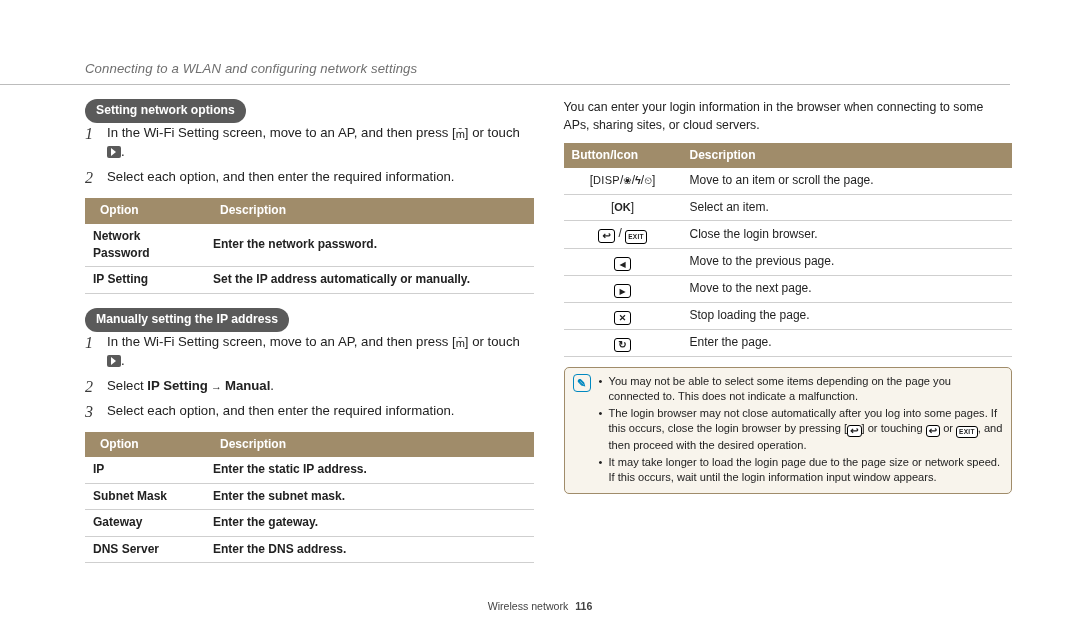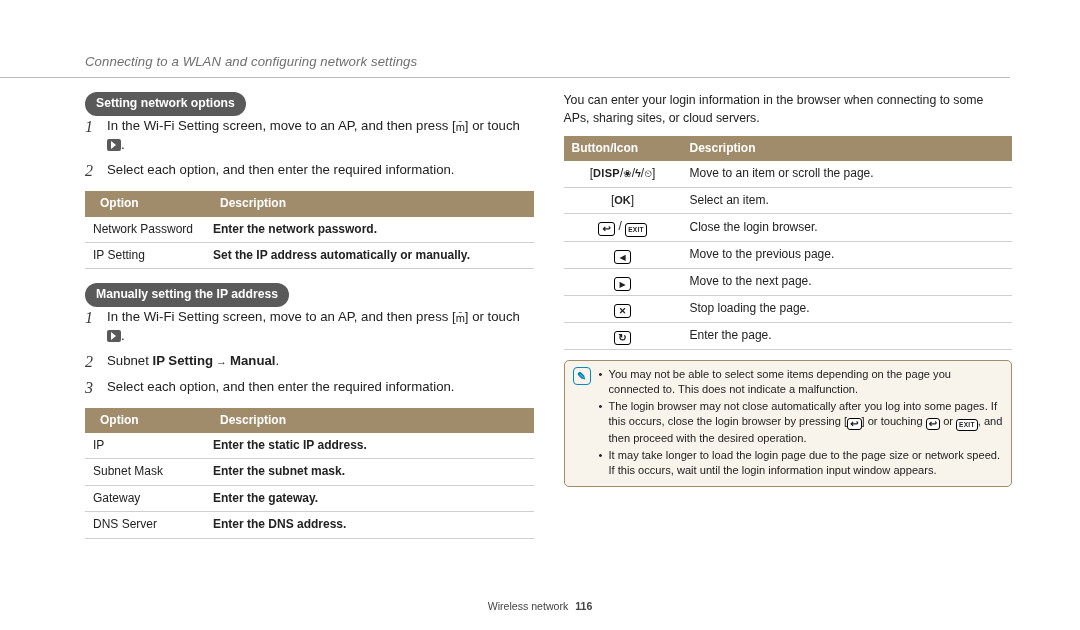"Connecting to a WLAN and" .section-header { margin: 6px 70px 0 0px -> 13px 70px 0 0px }
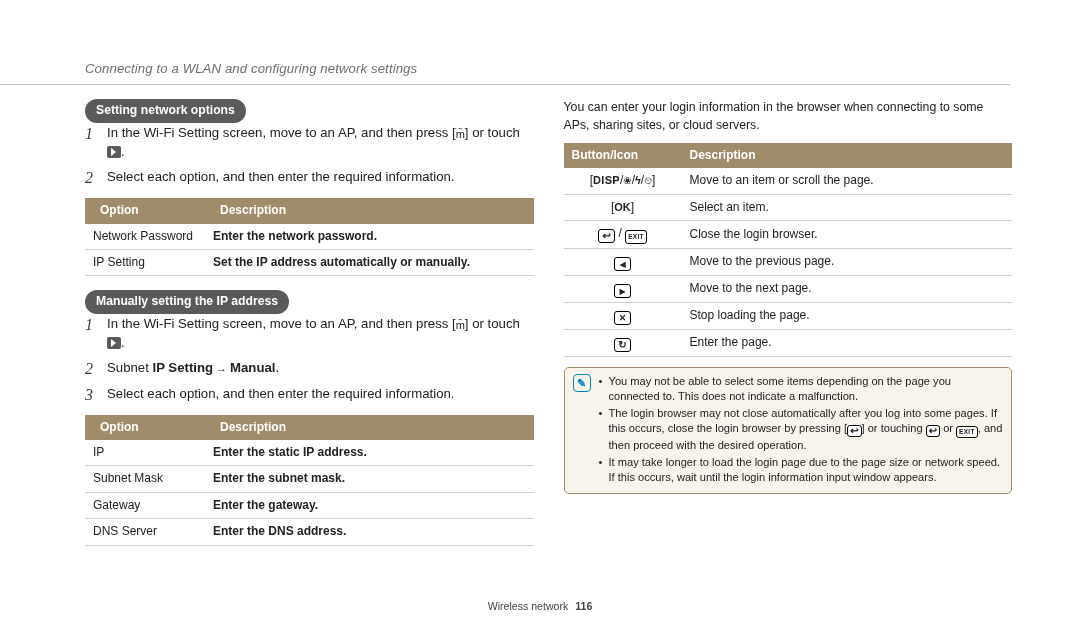"DISP" .disp-label { font-weight: 700 -> 400 }
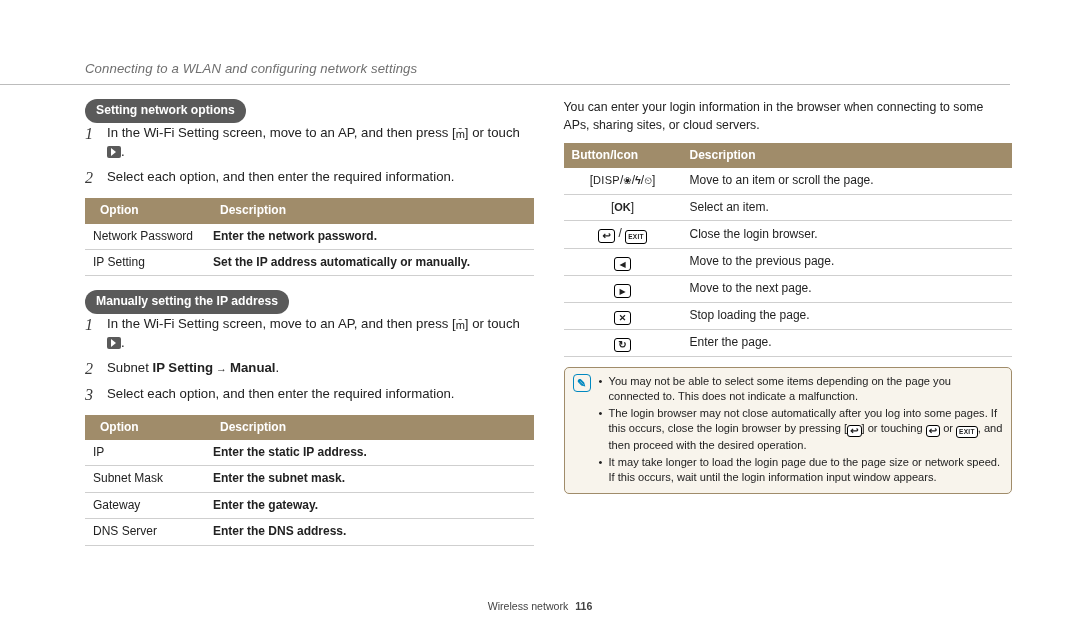"Network Password" table.opt td:first-child { font-weight: 400 -> 700 }
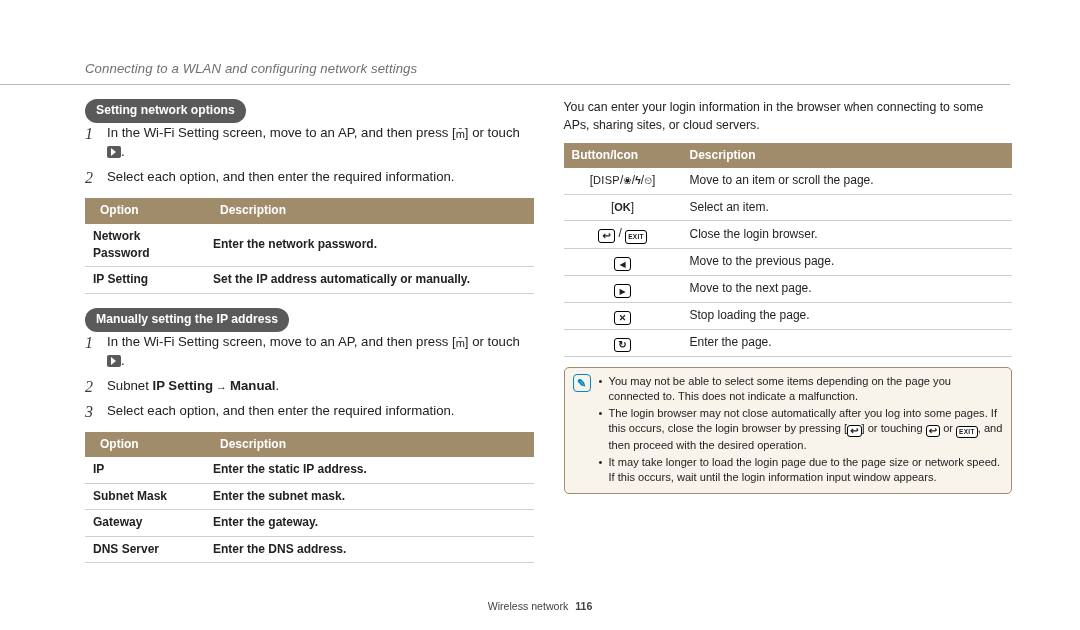"Subnet" span { text: Subnet -> Select }
